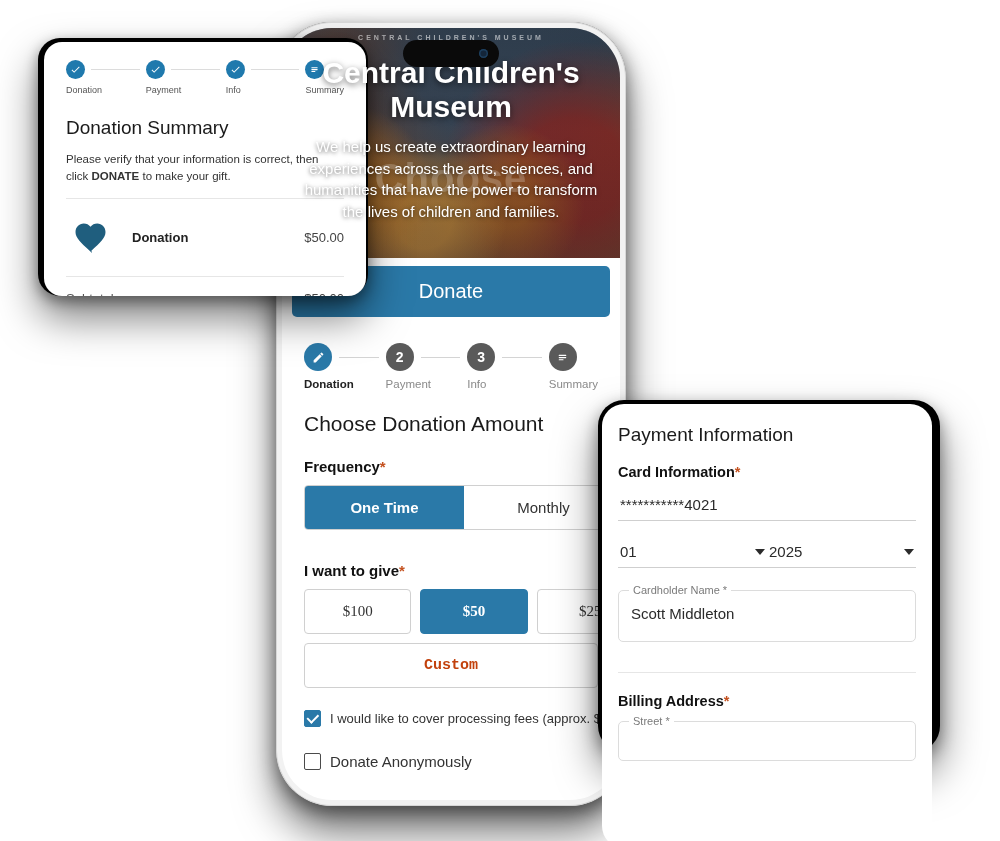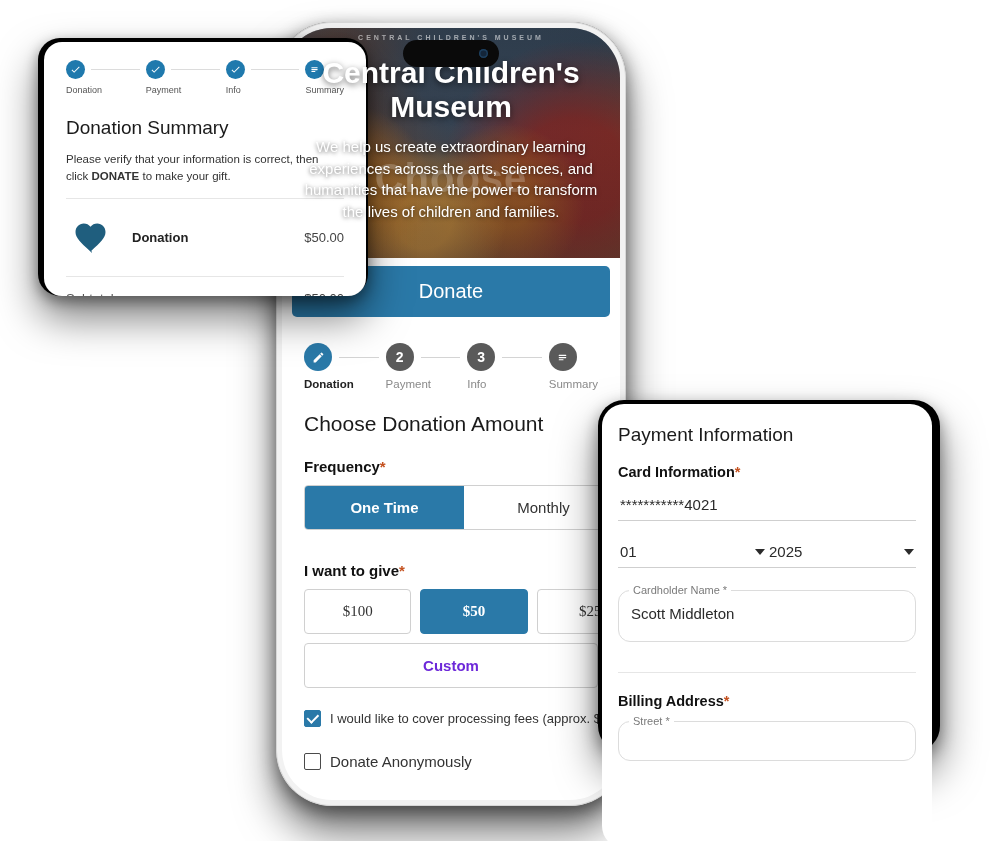"Cardholder Name *" .outlined { border-radius: 12px -> 5px }
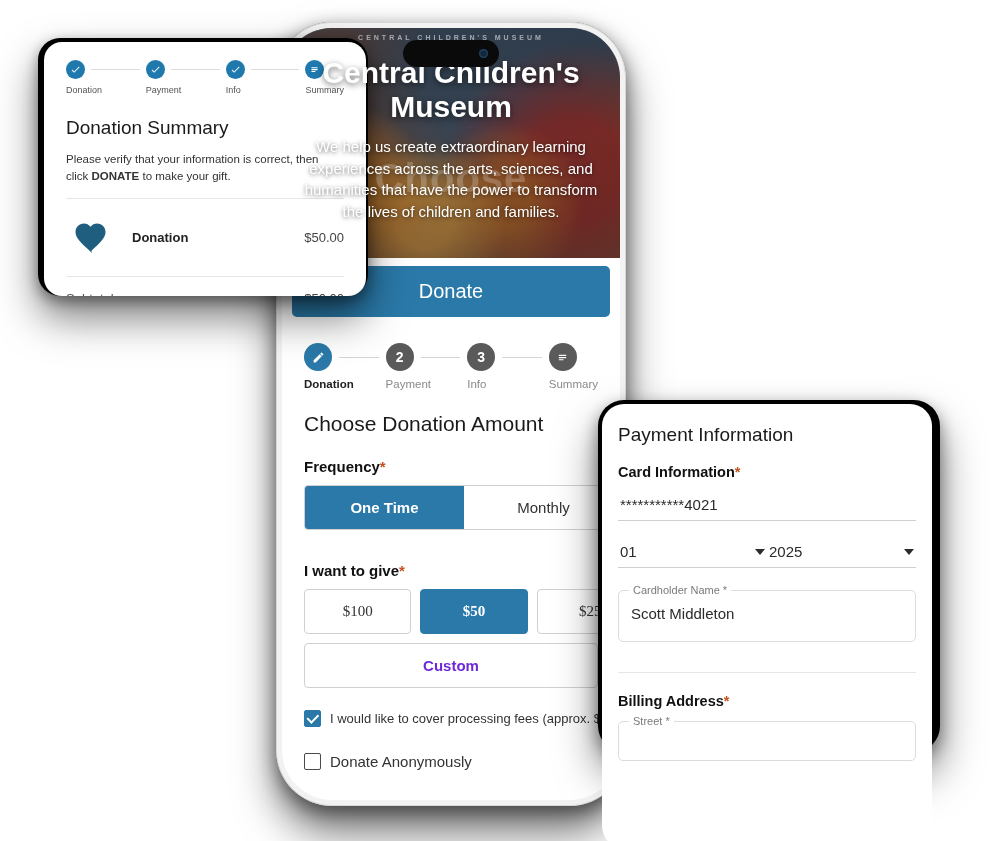"Custom" .custom-btn { color: #6d28d9 -> #c2410c; font-family: Liberation Sans, sans-serif -> Liberation Mono, monospace }
